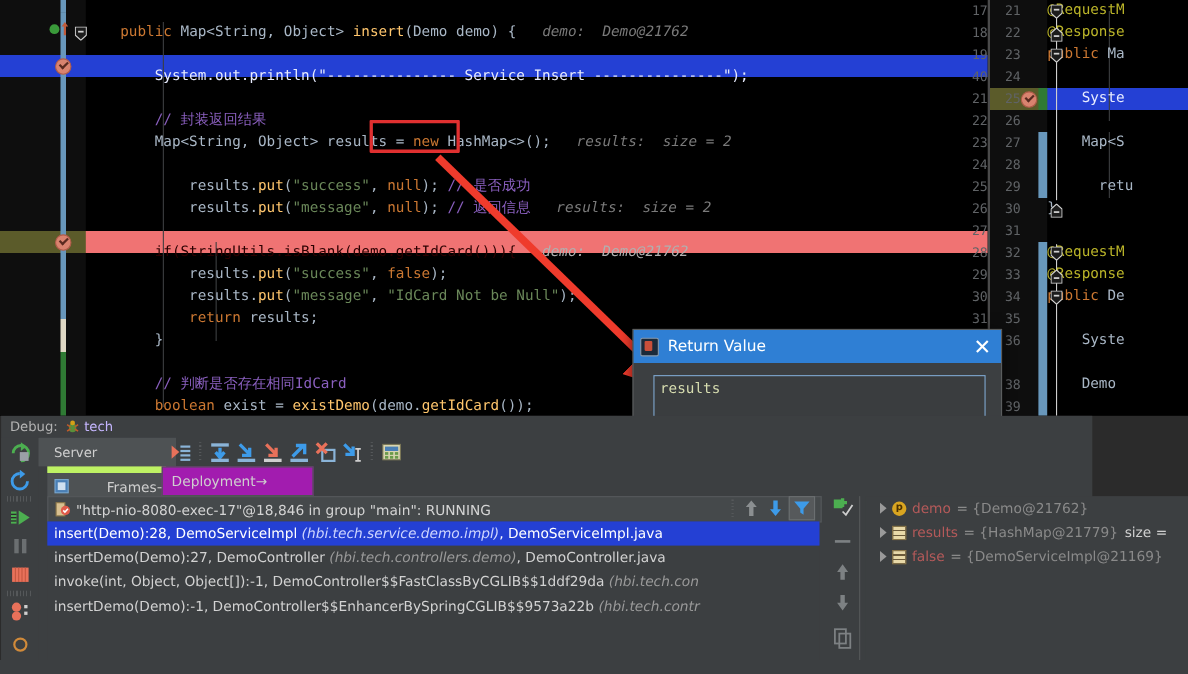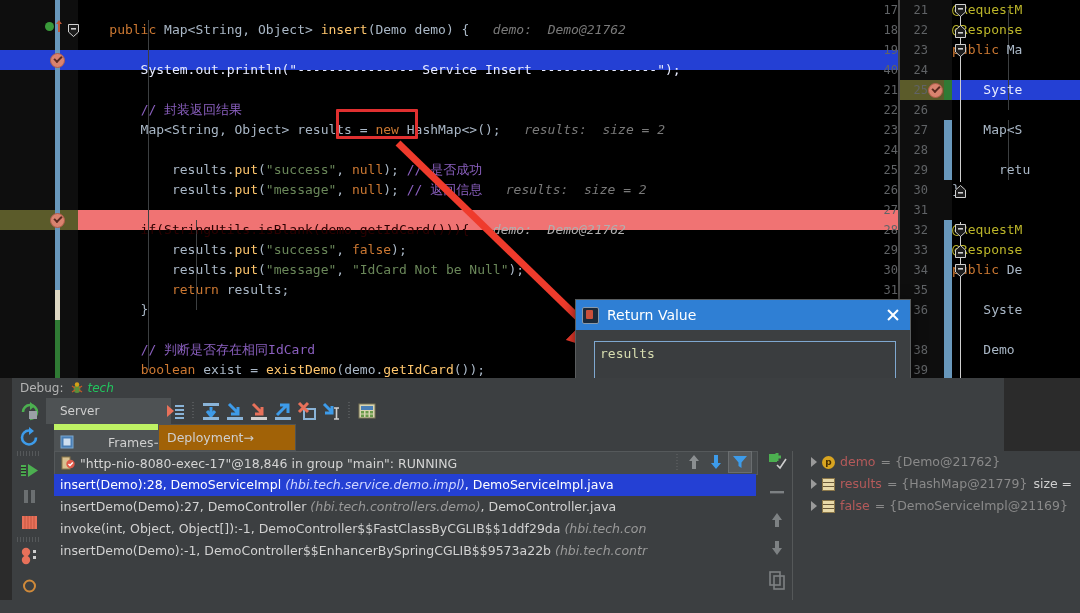"Debug:" .debug { left: 12px -> 1px }
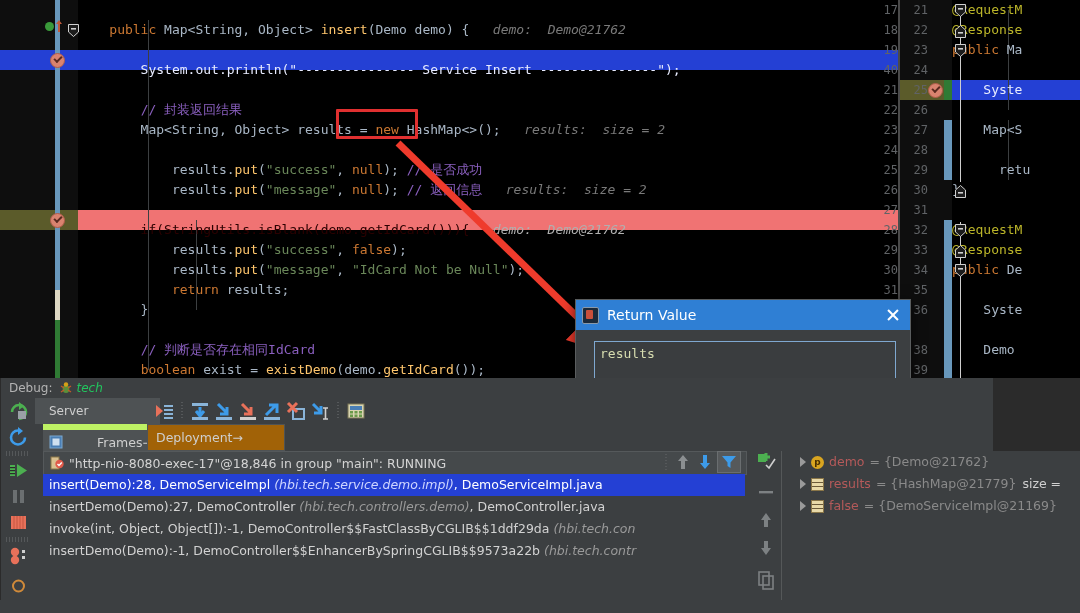"tech" .dbg-header-proj { color: #22c55e -> #c4b5fd; font-style: italic -> none }
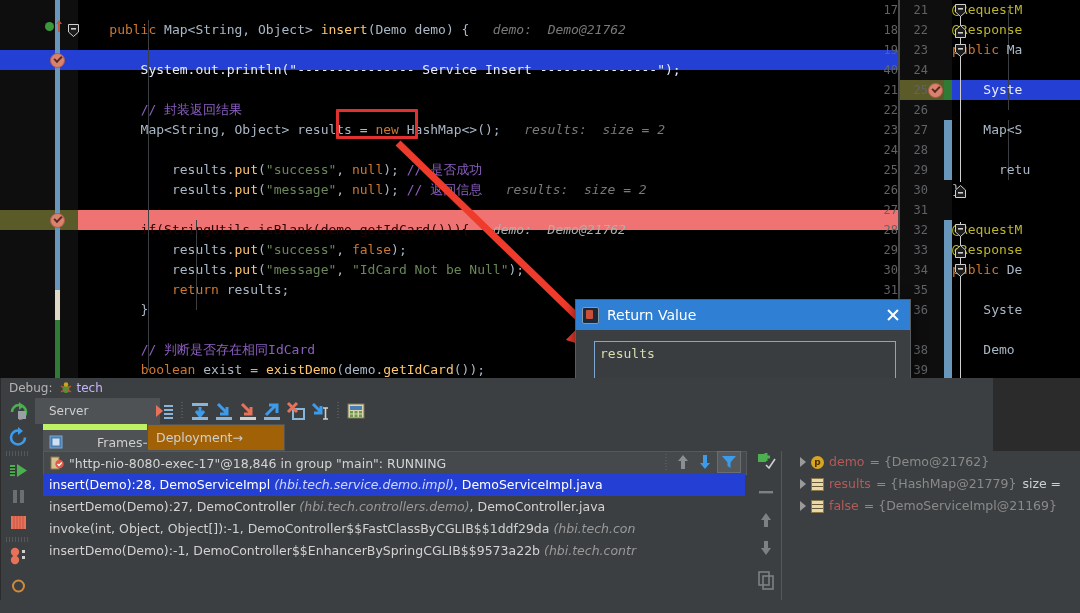"Deployment→" .tab2.inactive { background: #a16207 -> #a21caf }
